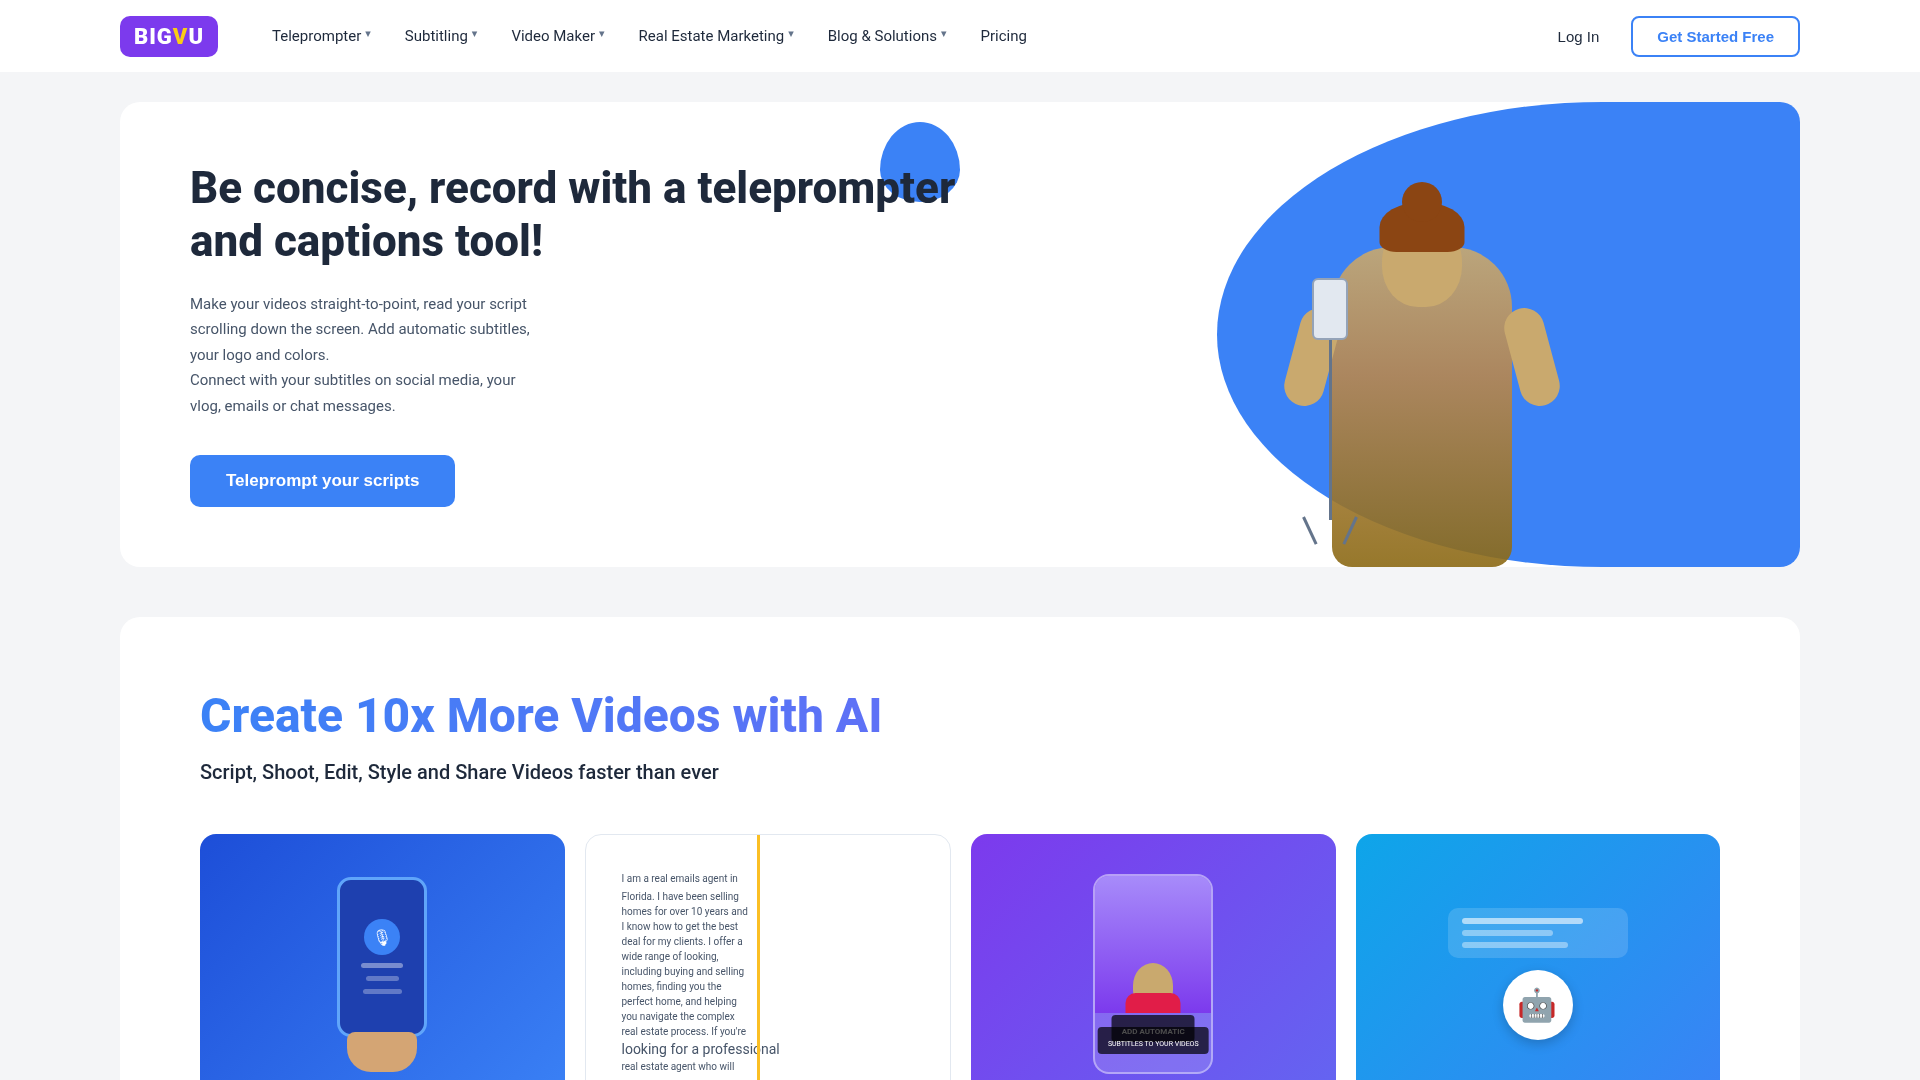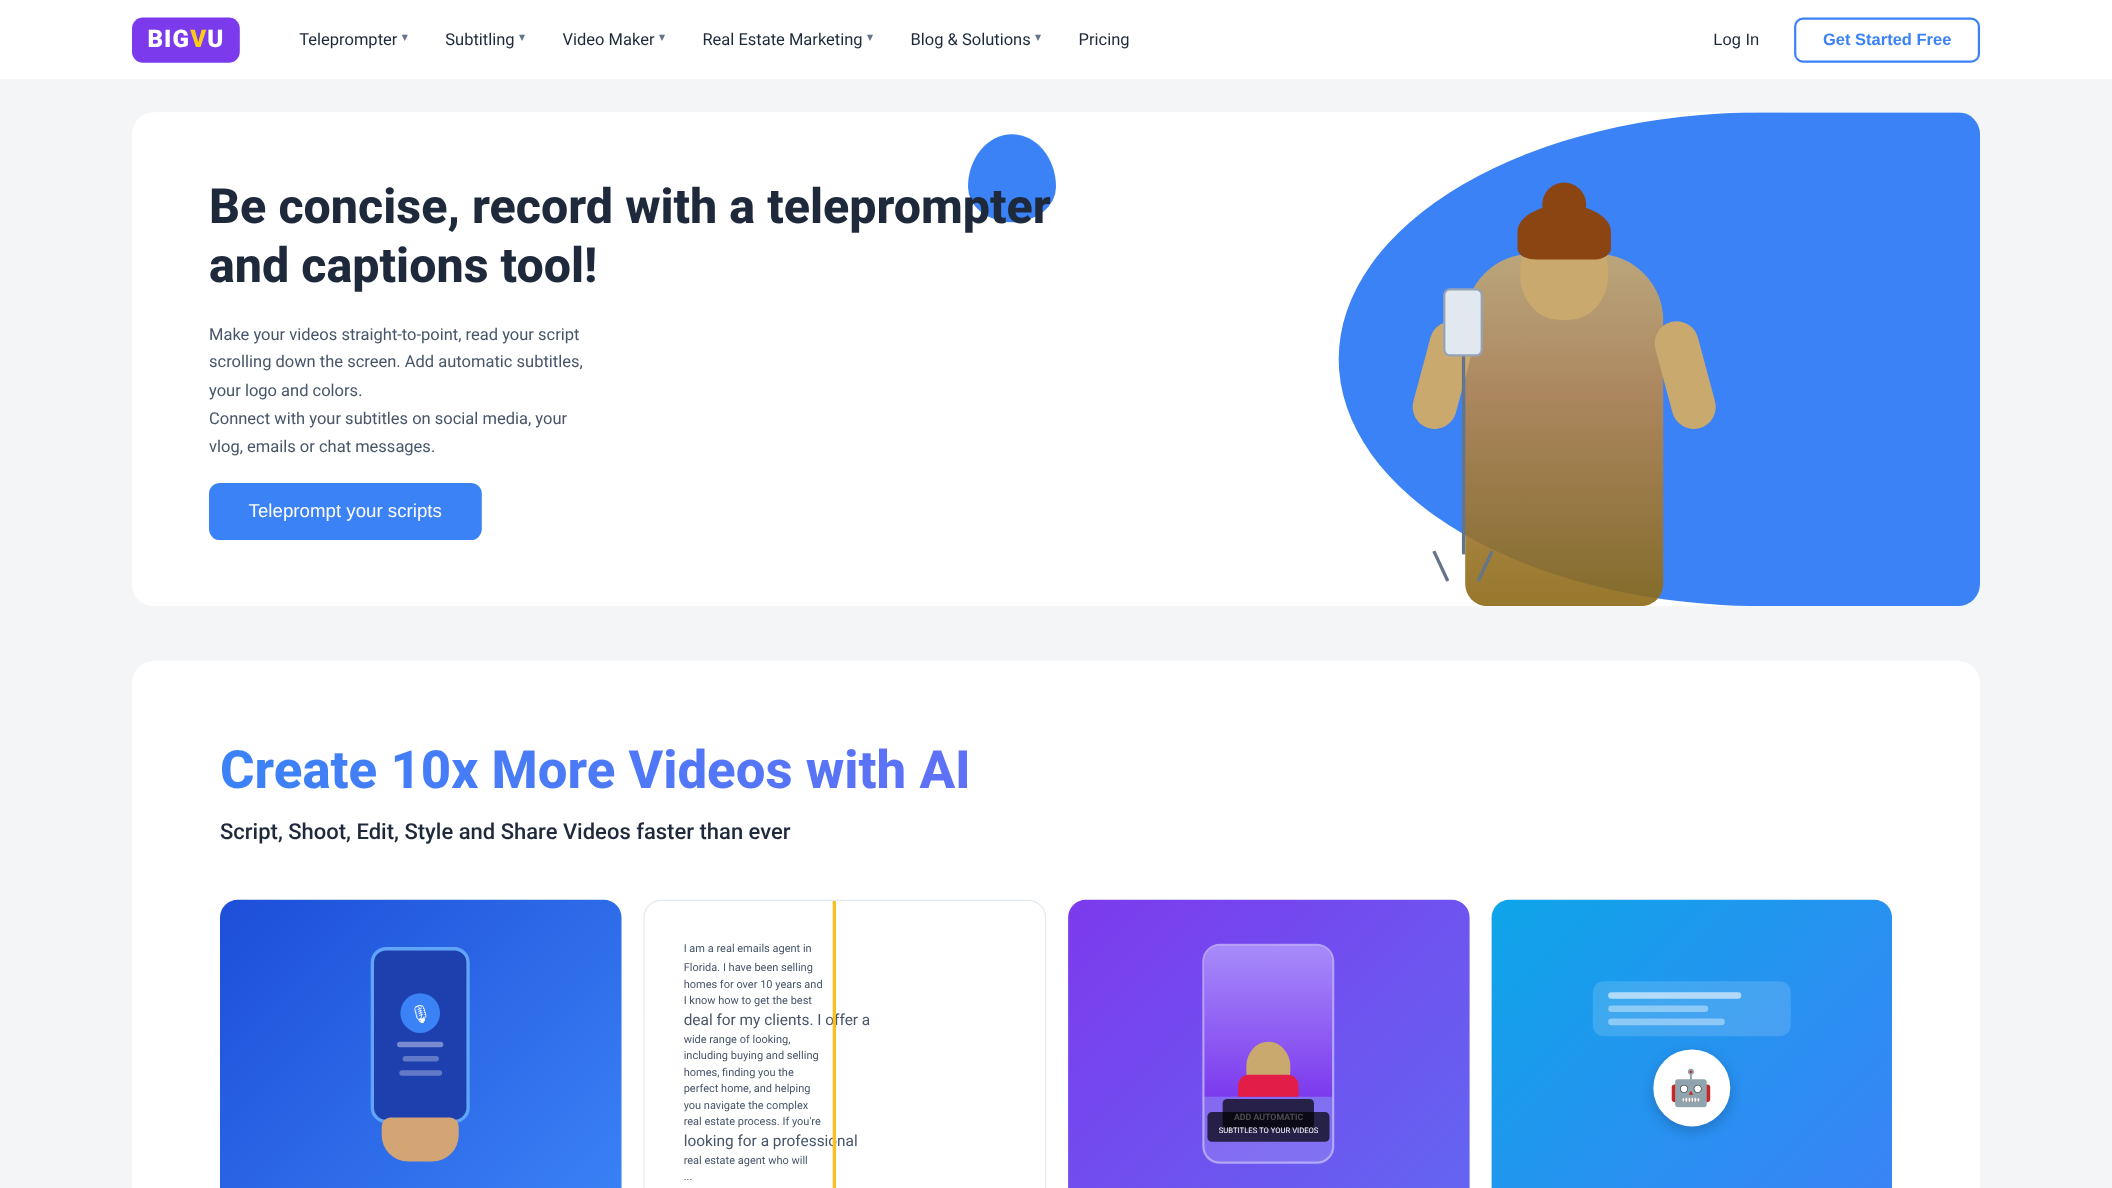"Make your videos straight-to-point, read" .hero-desc { margin-bottom: 20px -> 36px }
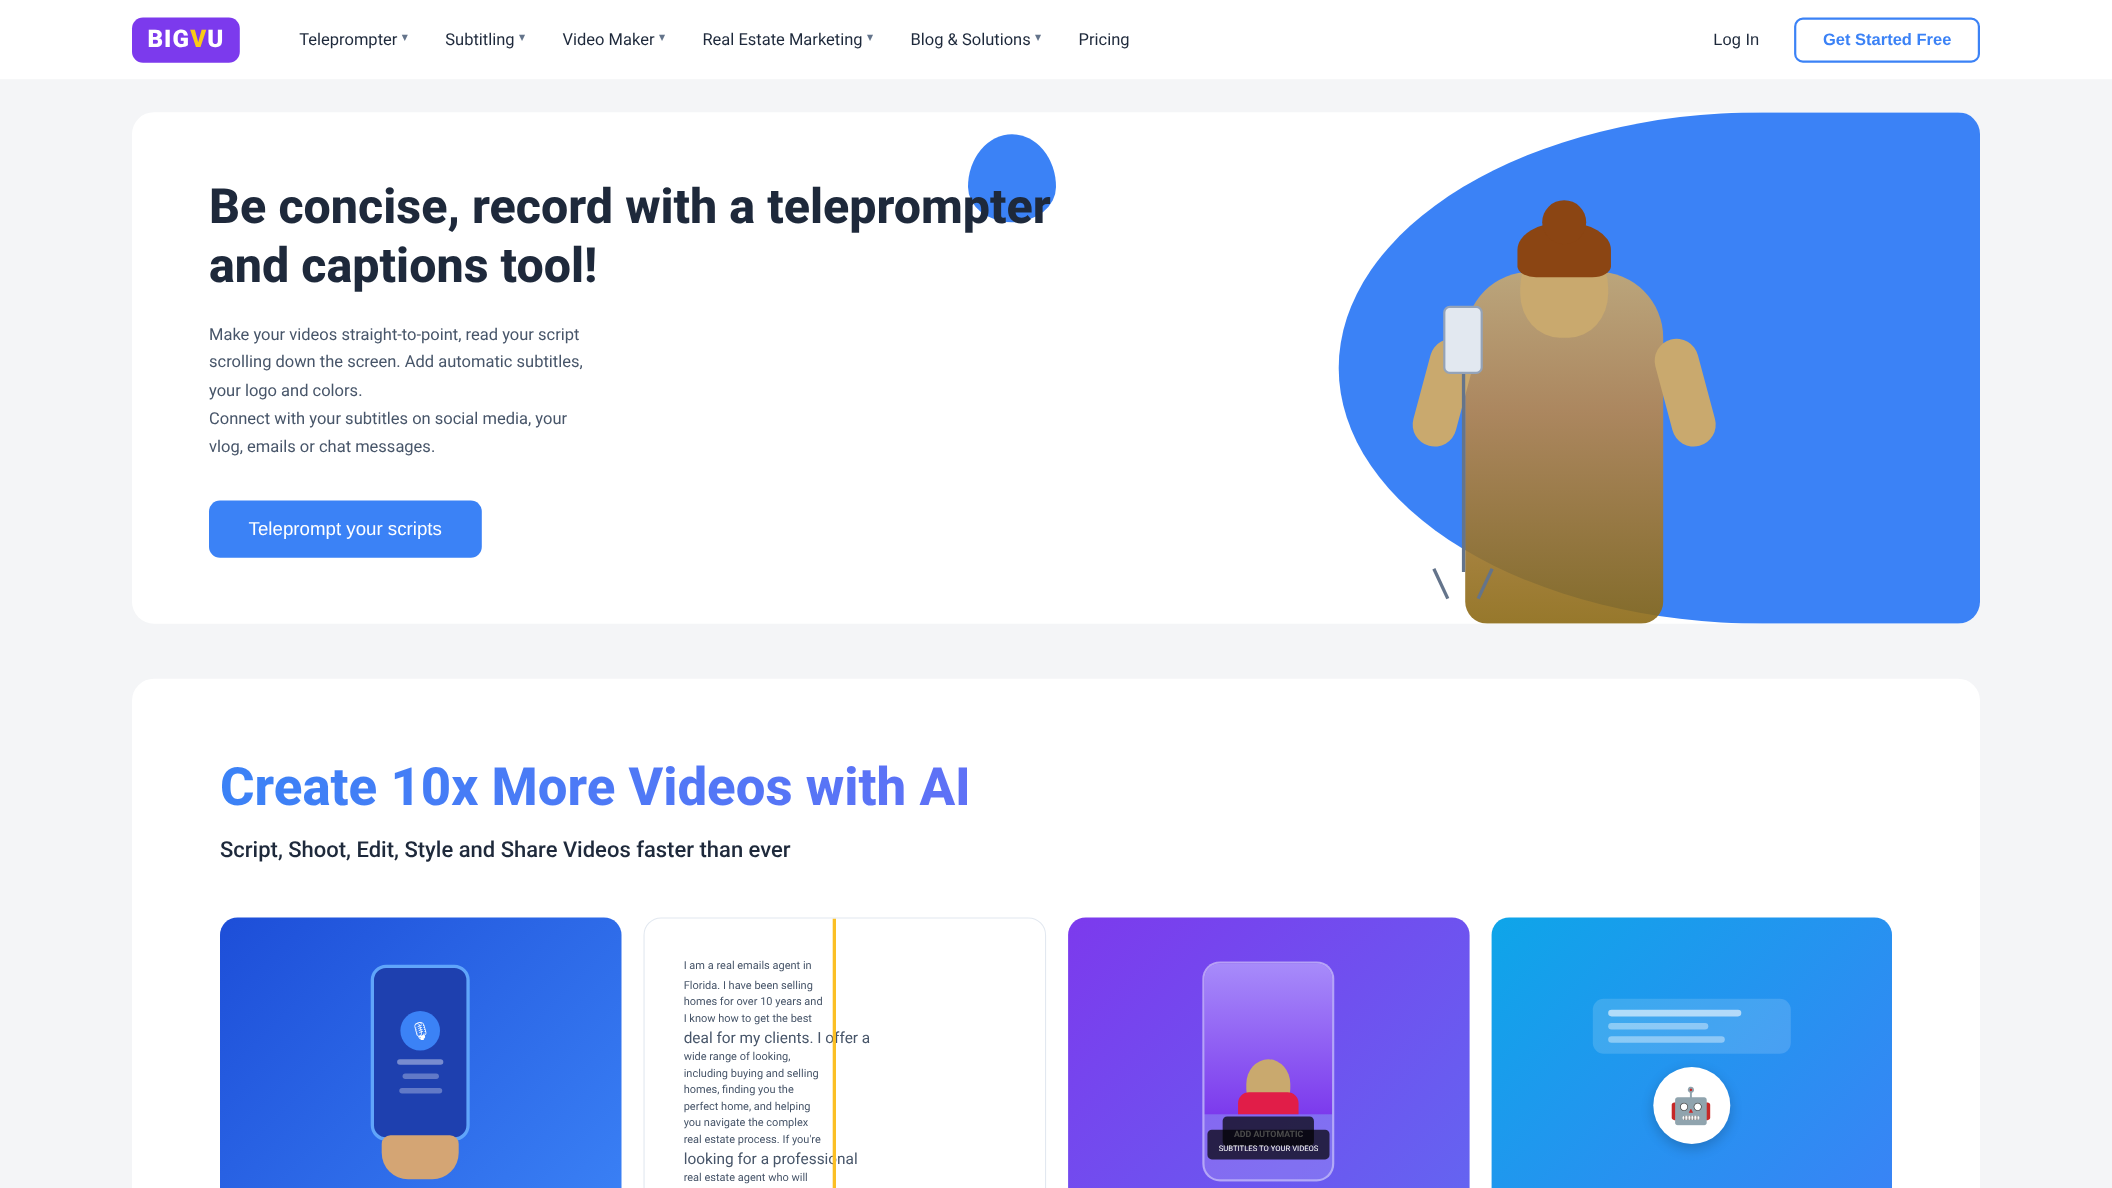"Teleprompt your scripts" .hero-cta { font-weight: 400 -> 700 }
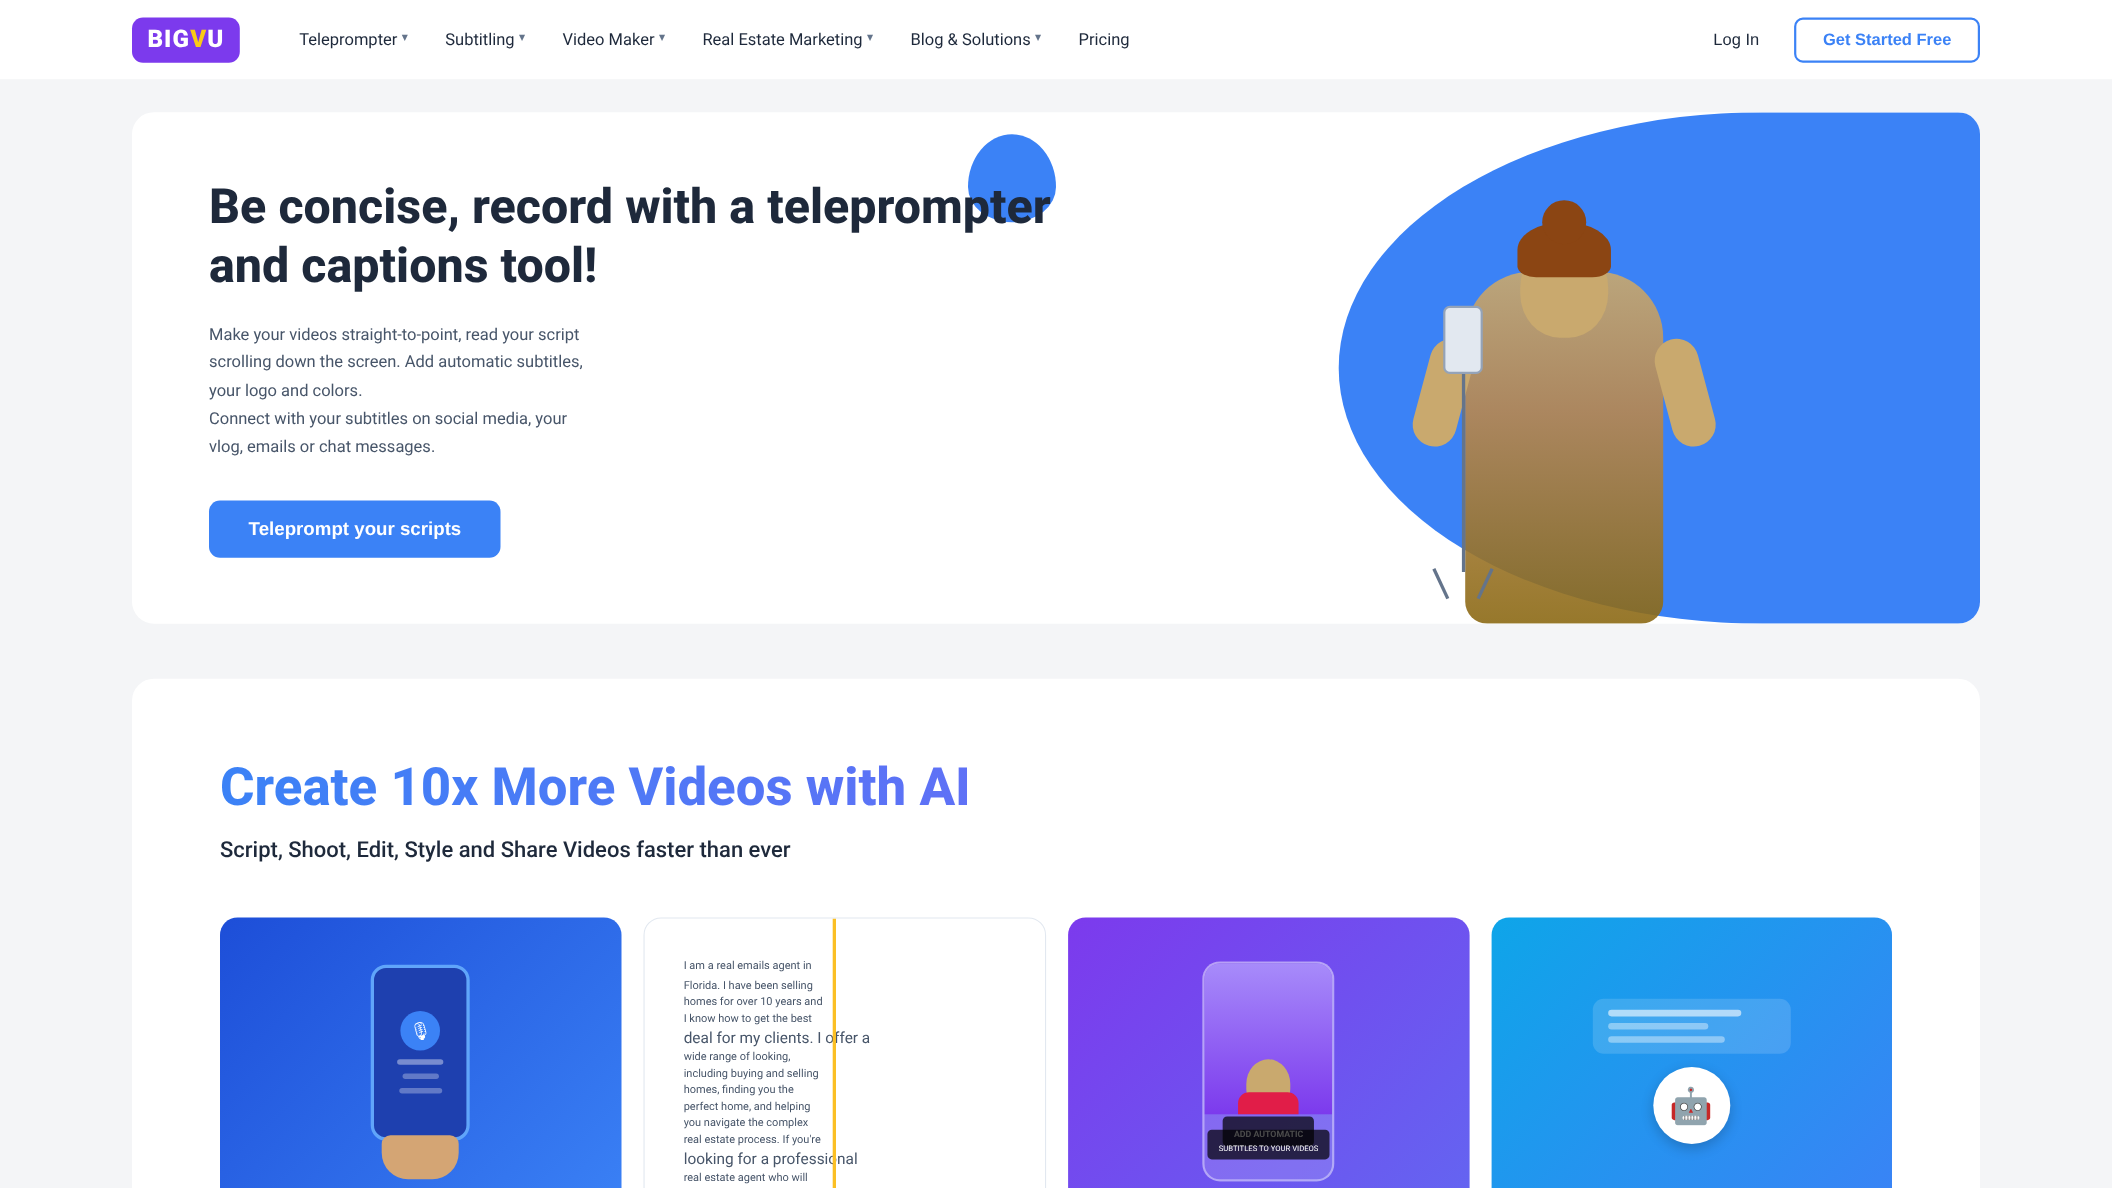"deal for my clients. I" div { font-size: 14px -> 10px }
